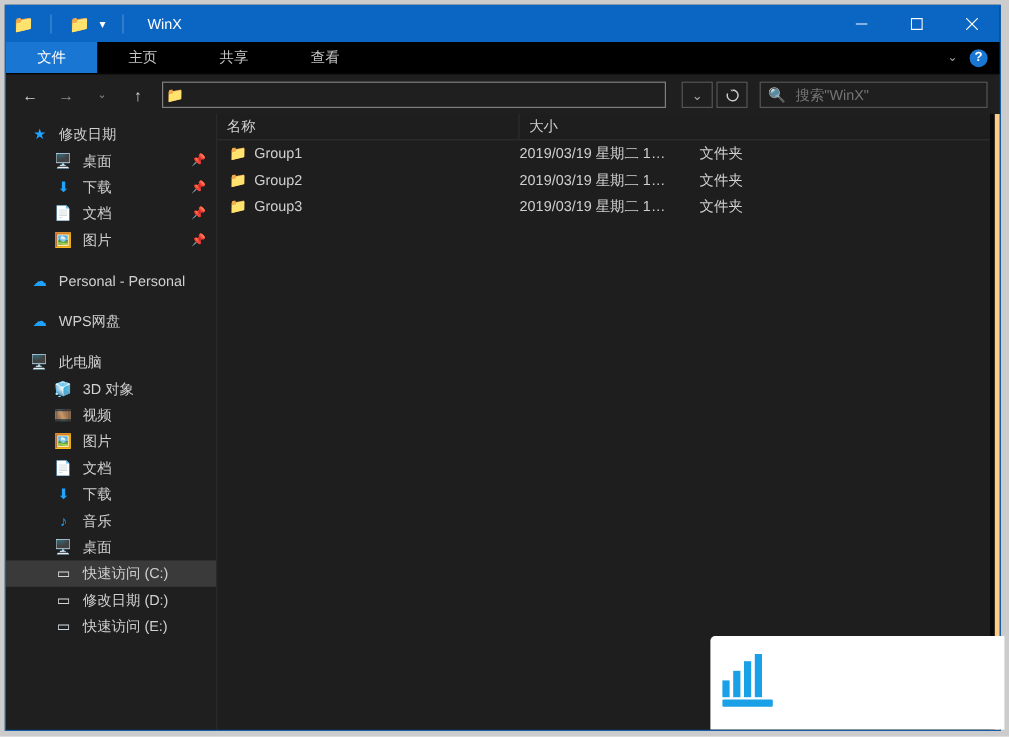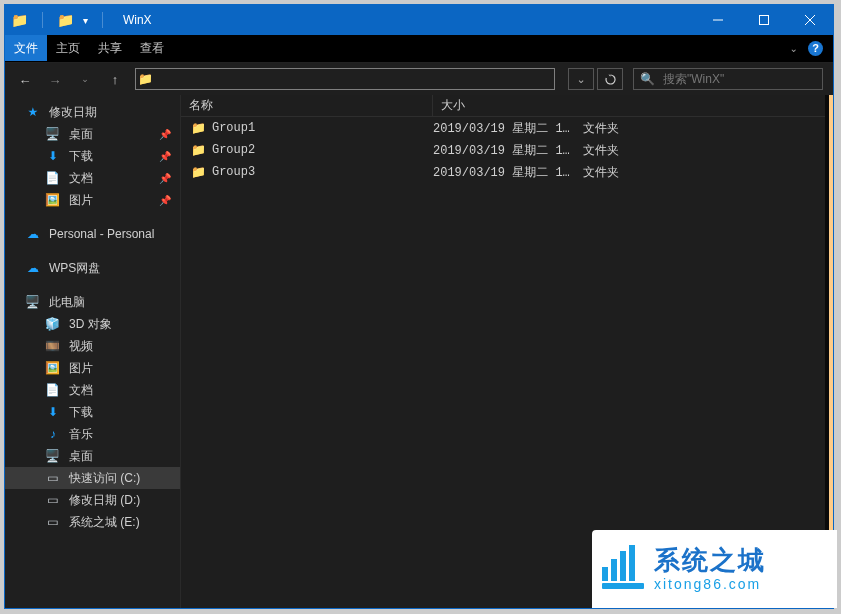"文件" .tab { padding: 0 9px -> 0 26px }
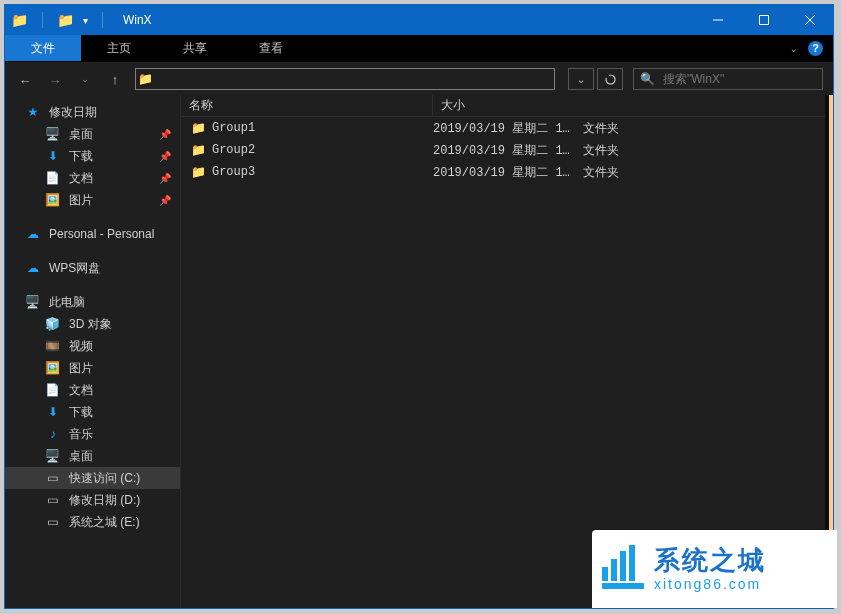"名称" .main { font-family: Liberation Mono, monospace -> none }
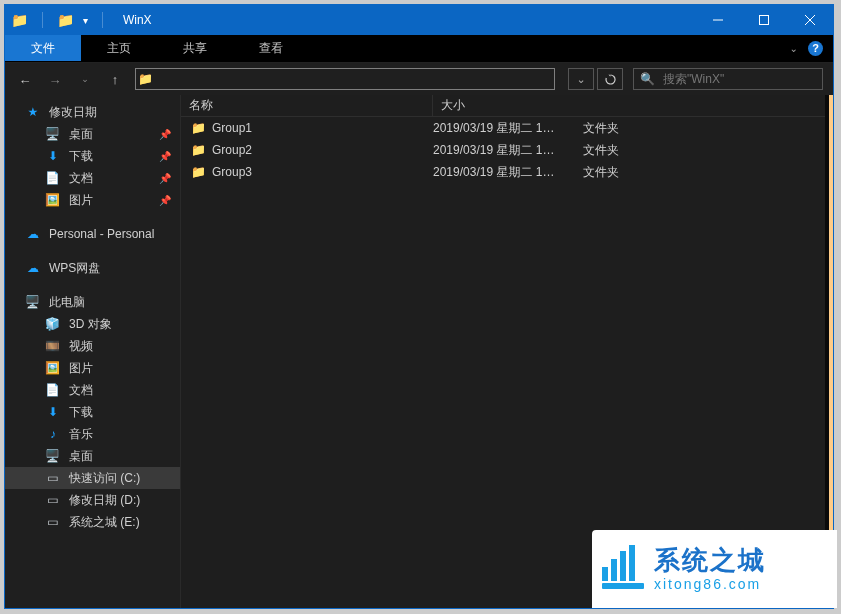"系统之城 (E:)" span { text: 系统之城 -> 快速访问 }
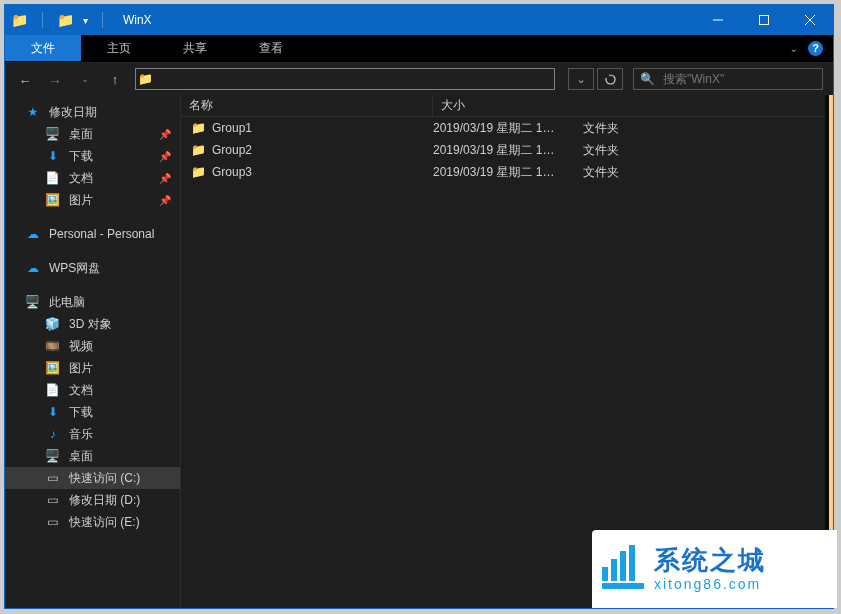"系统之城" div.wm-txt { html: <div> <span>系统之城</span> <span>xitong86.com</span> </div> -> none }
